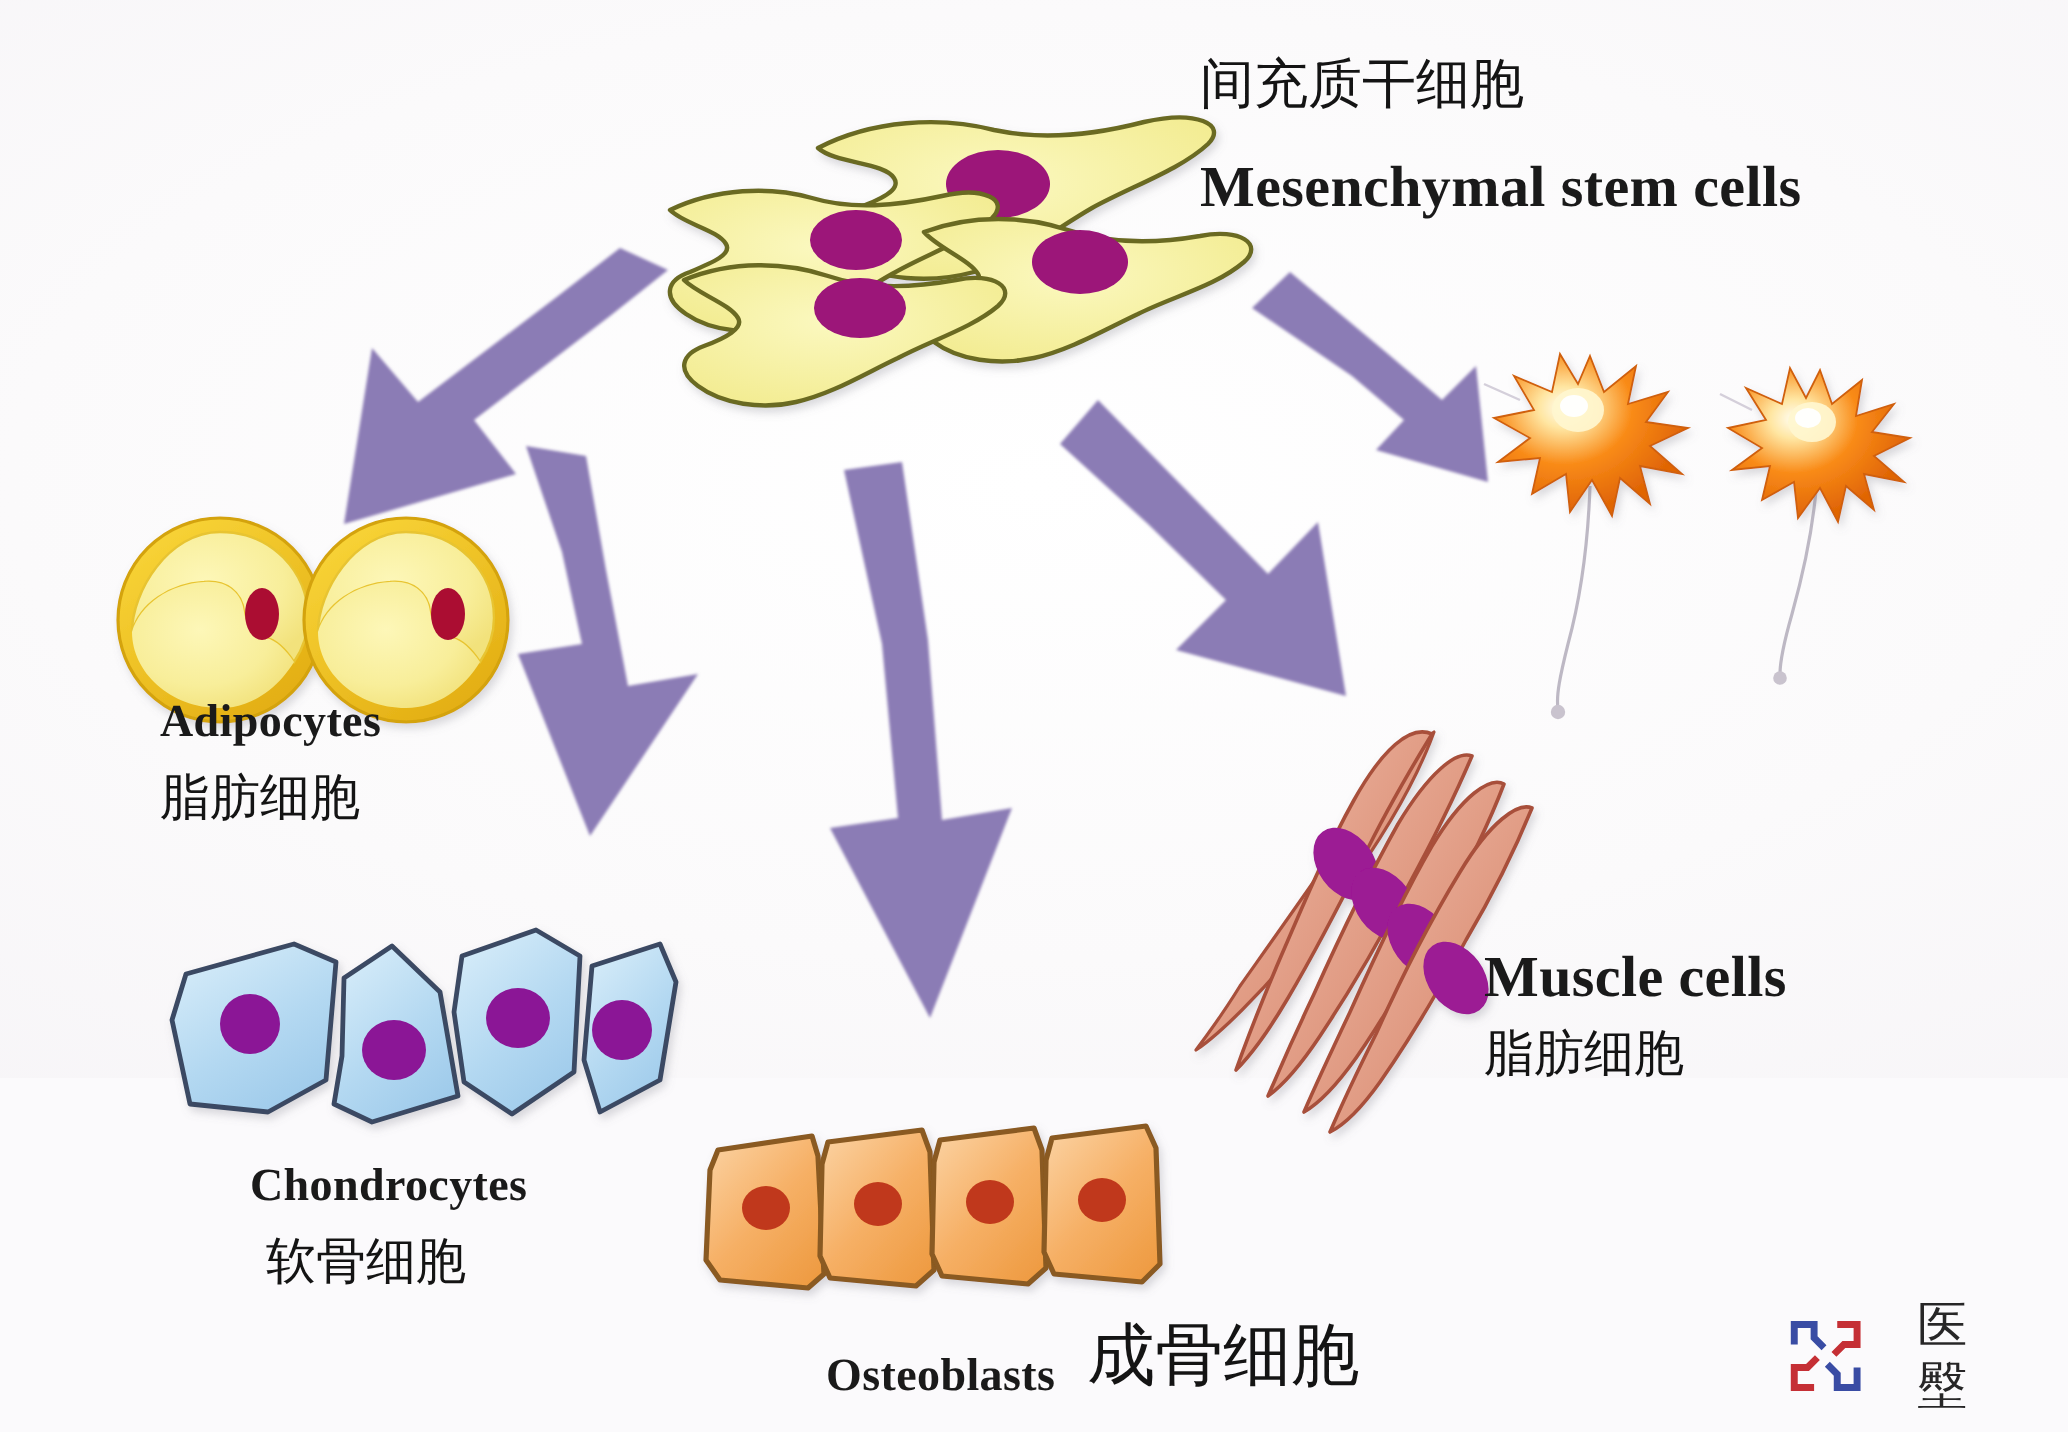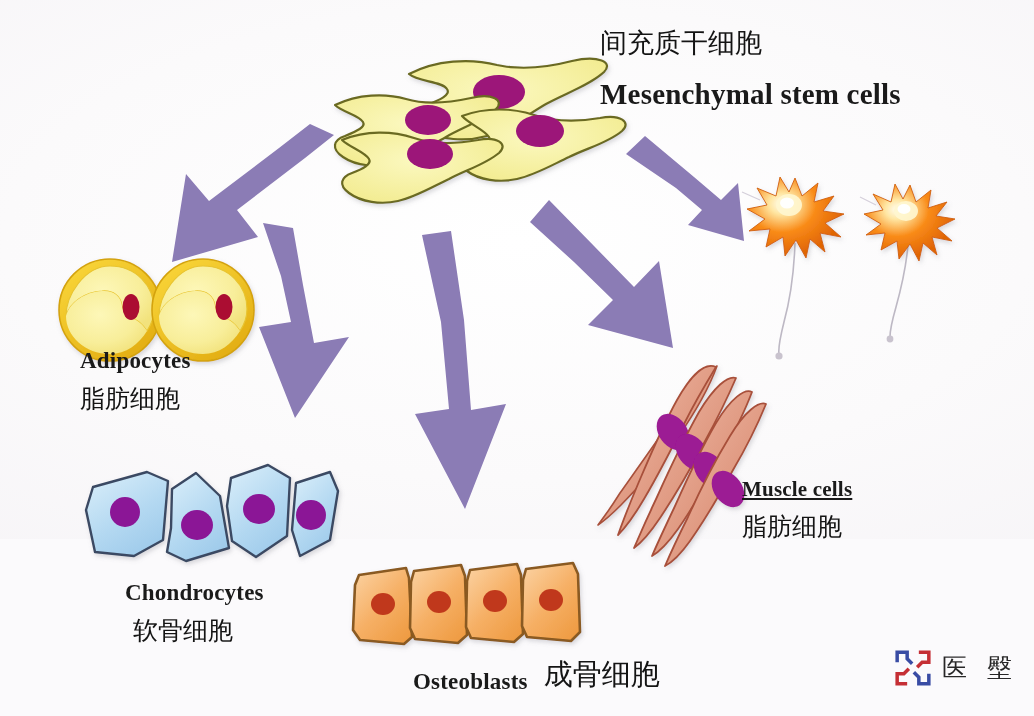"Muscle cells" #muscle-label .en { font-size: 21px -> 29px; text-decoration: underline -> none }
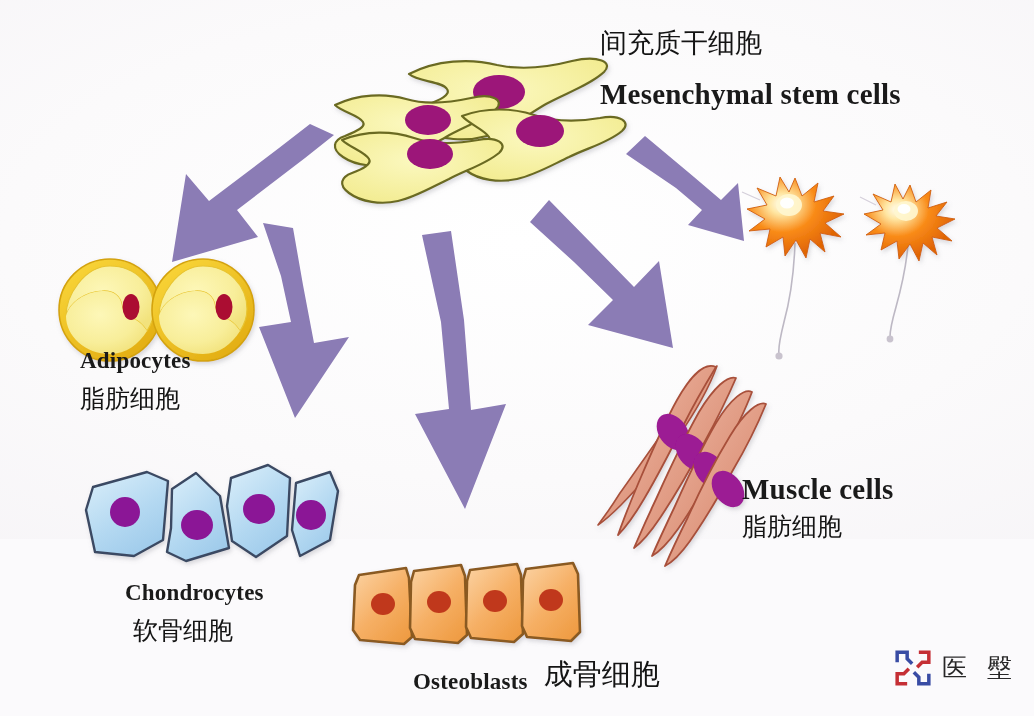"成骨细胞" #osteo-label .zh { font-size: 29px -> 34px }
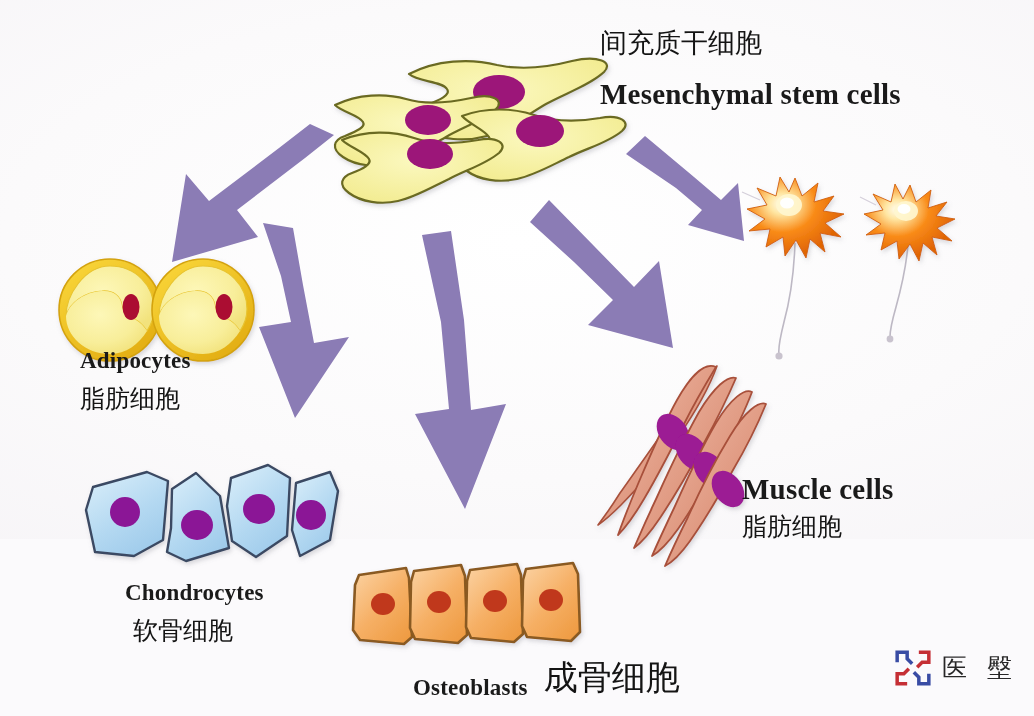"医 壂" #watermark { gap: 9px -> 26px }
